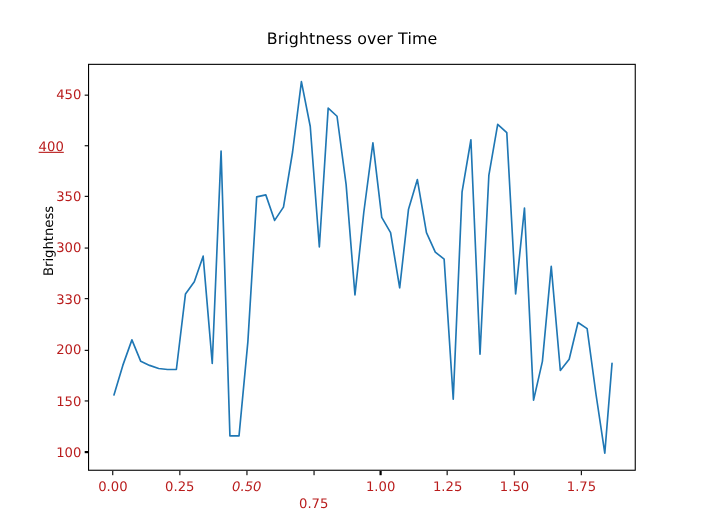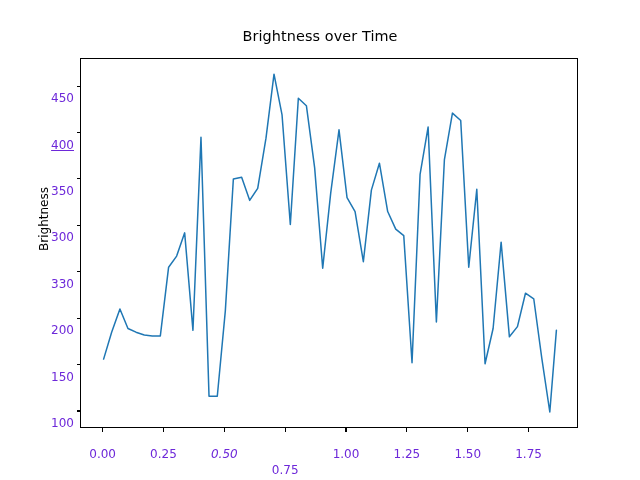"450" .tick-label { color: #6d28d9 -> #b91c1c; margin-top: 12px -> none }
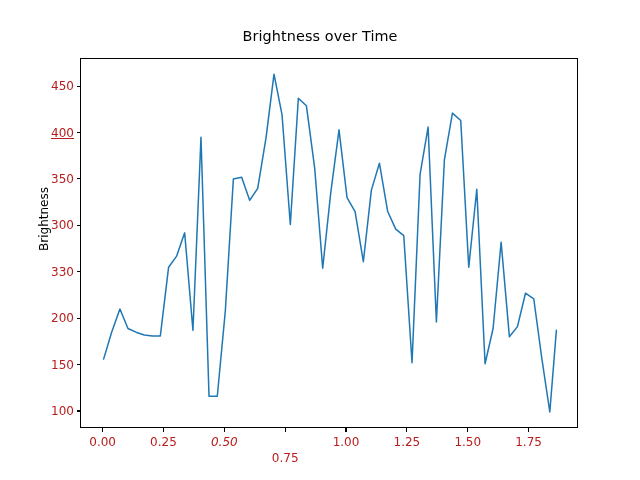"400" div.tick-label { left: 36px -> 20px }
